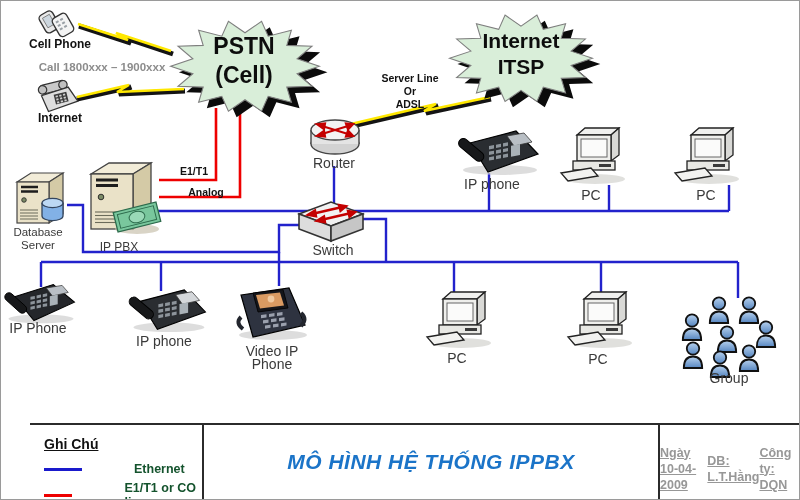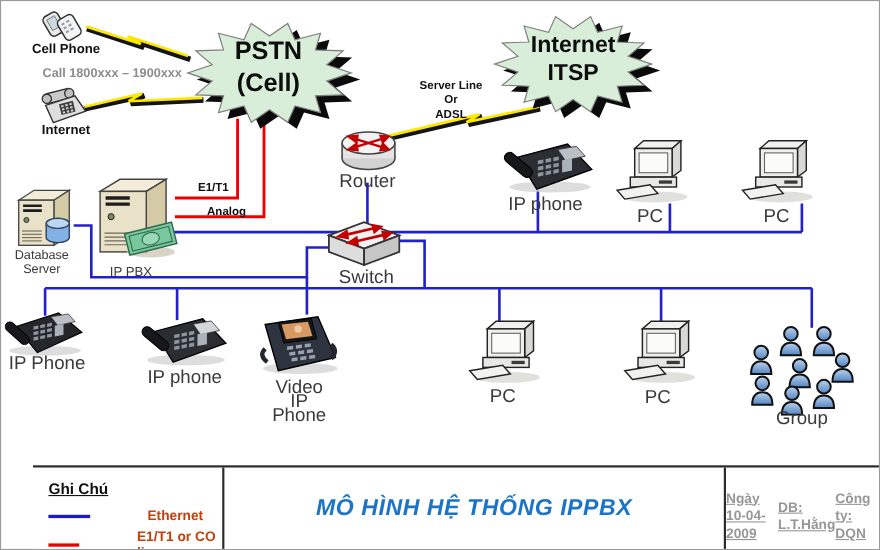"Router" .lbl { font-size: 17px -> 14px }
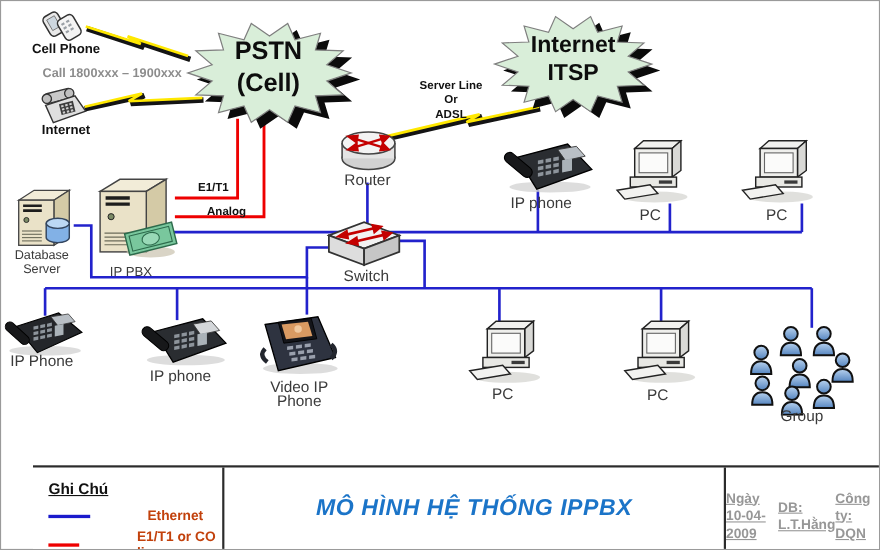"Ethernet" .legend-label { color: #c2410c -> #14532d }
